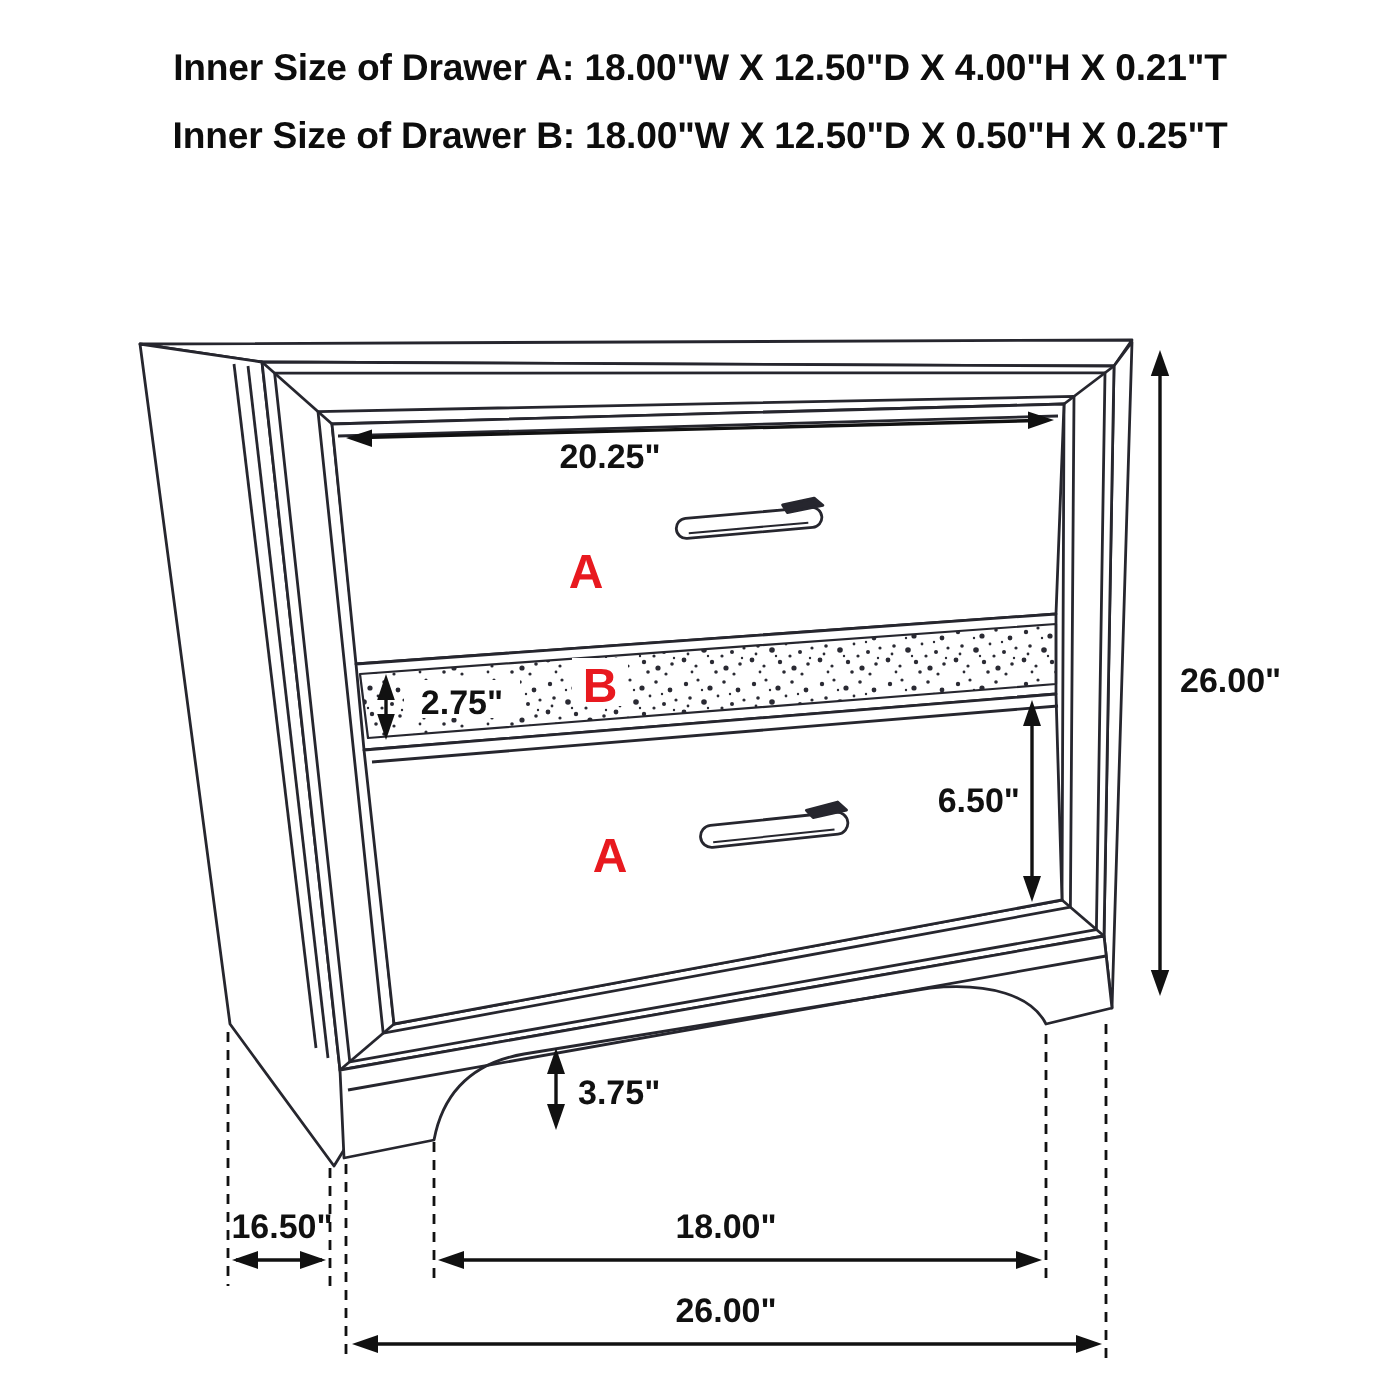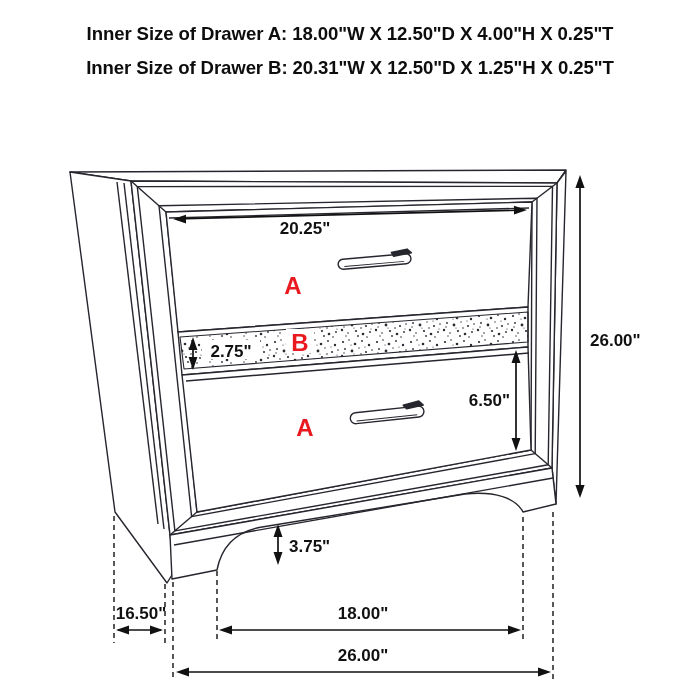"Inner Size of Drawer A:" div { text: 0.25 -> 0.21 }
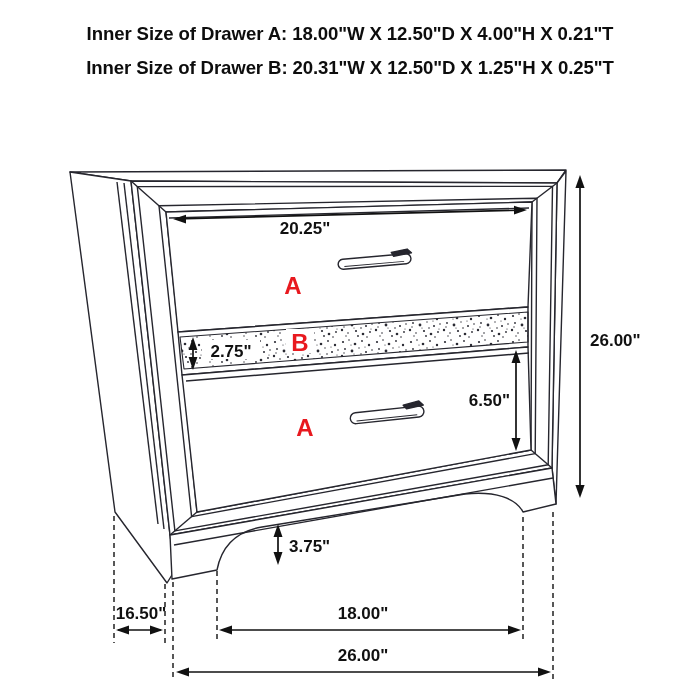"Inner Size of Drawer B:" div { text: 20.31"W X 12.50"D X 1.25 -> 18.00"W X 12.50"D X 0.50 }
